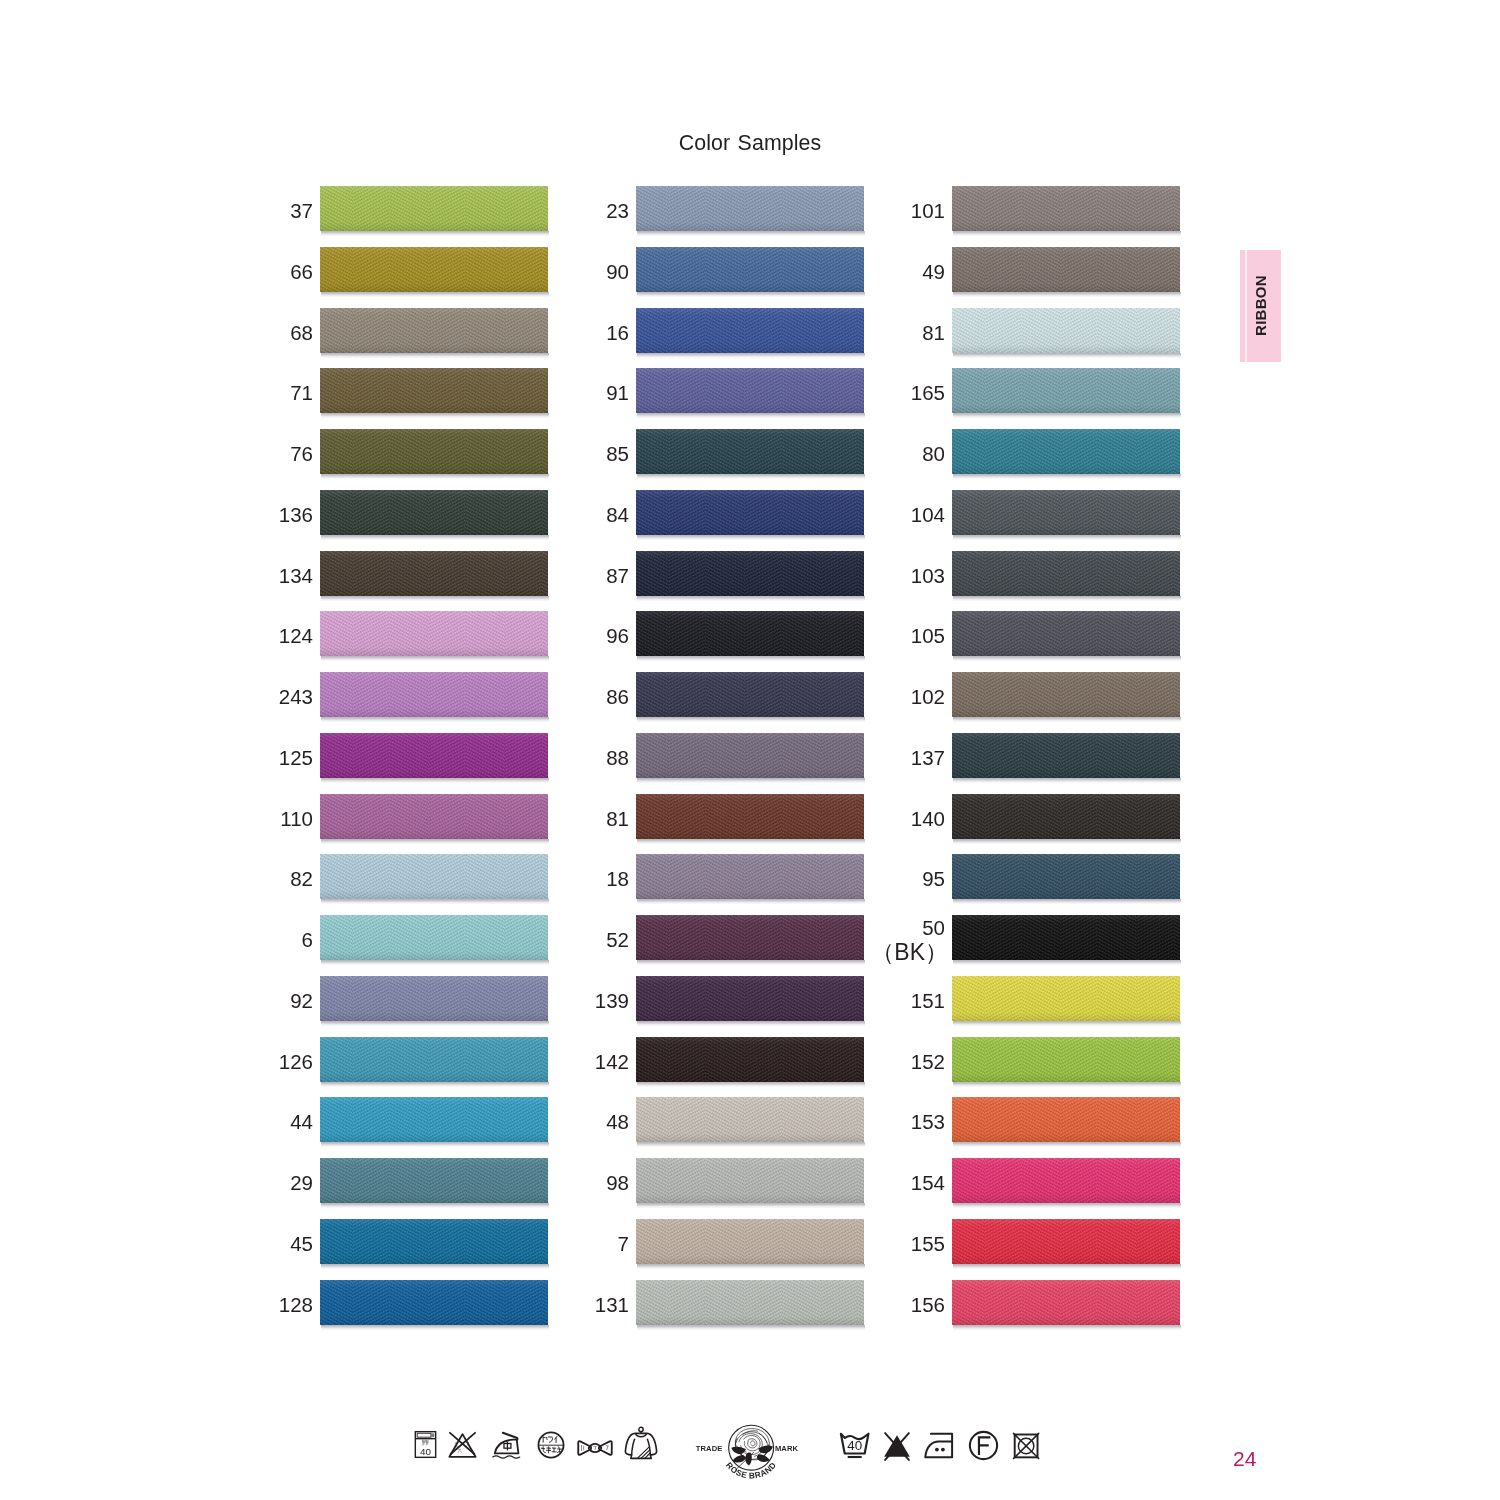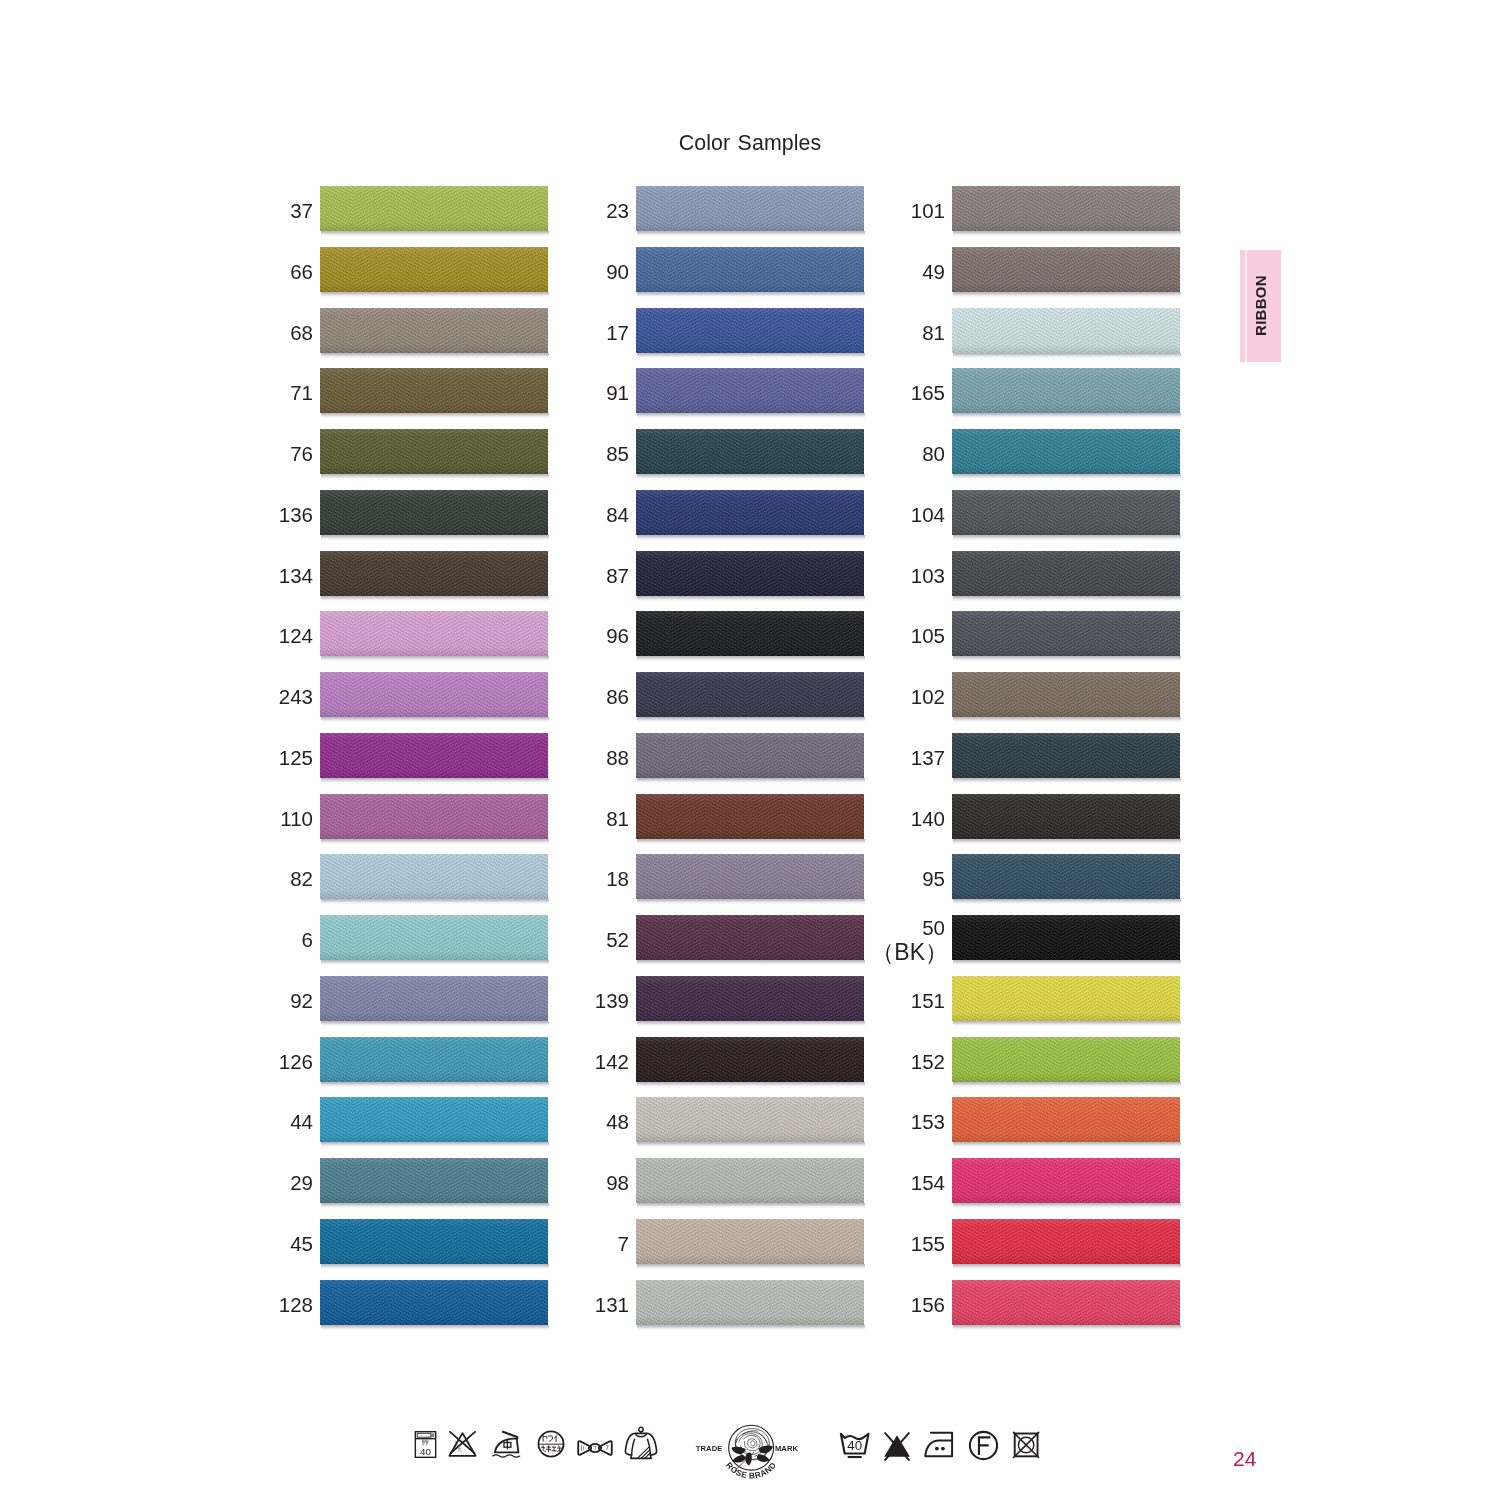"17" span.l1 { text: 17 -> 16 }
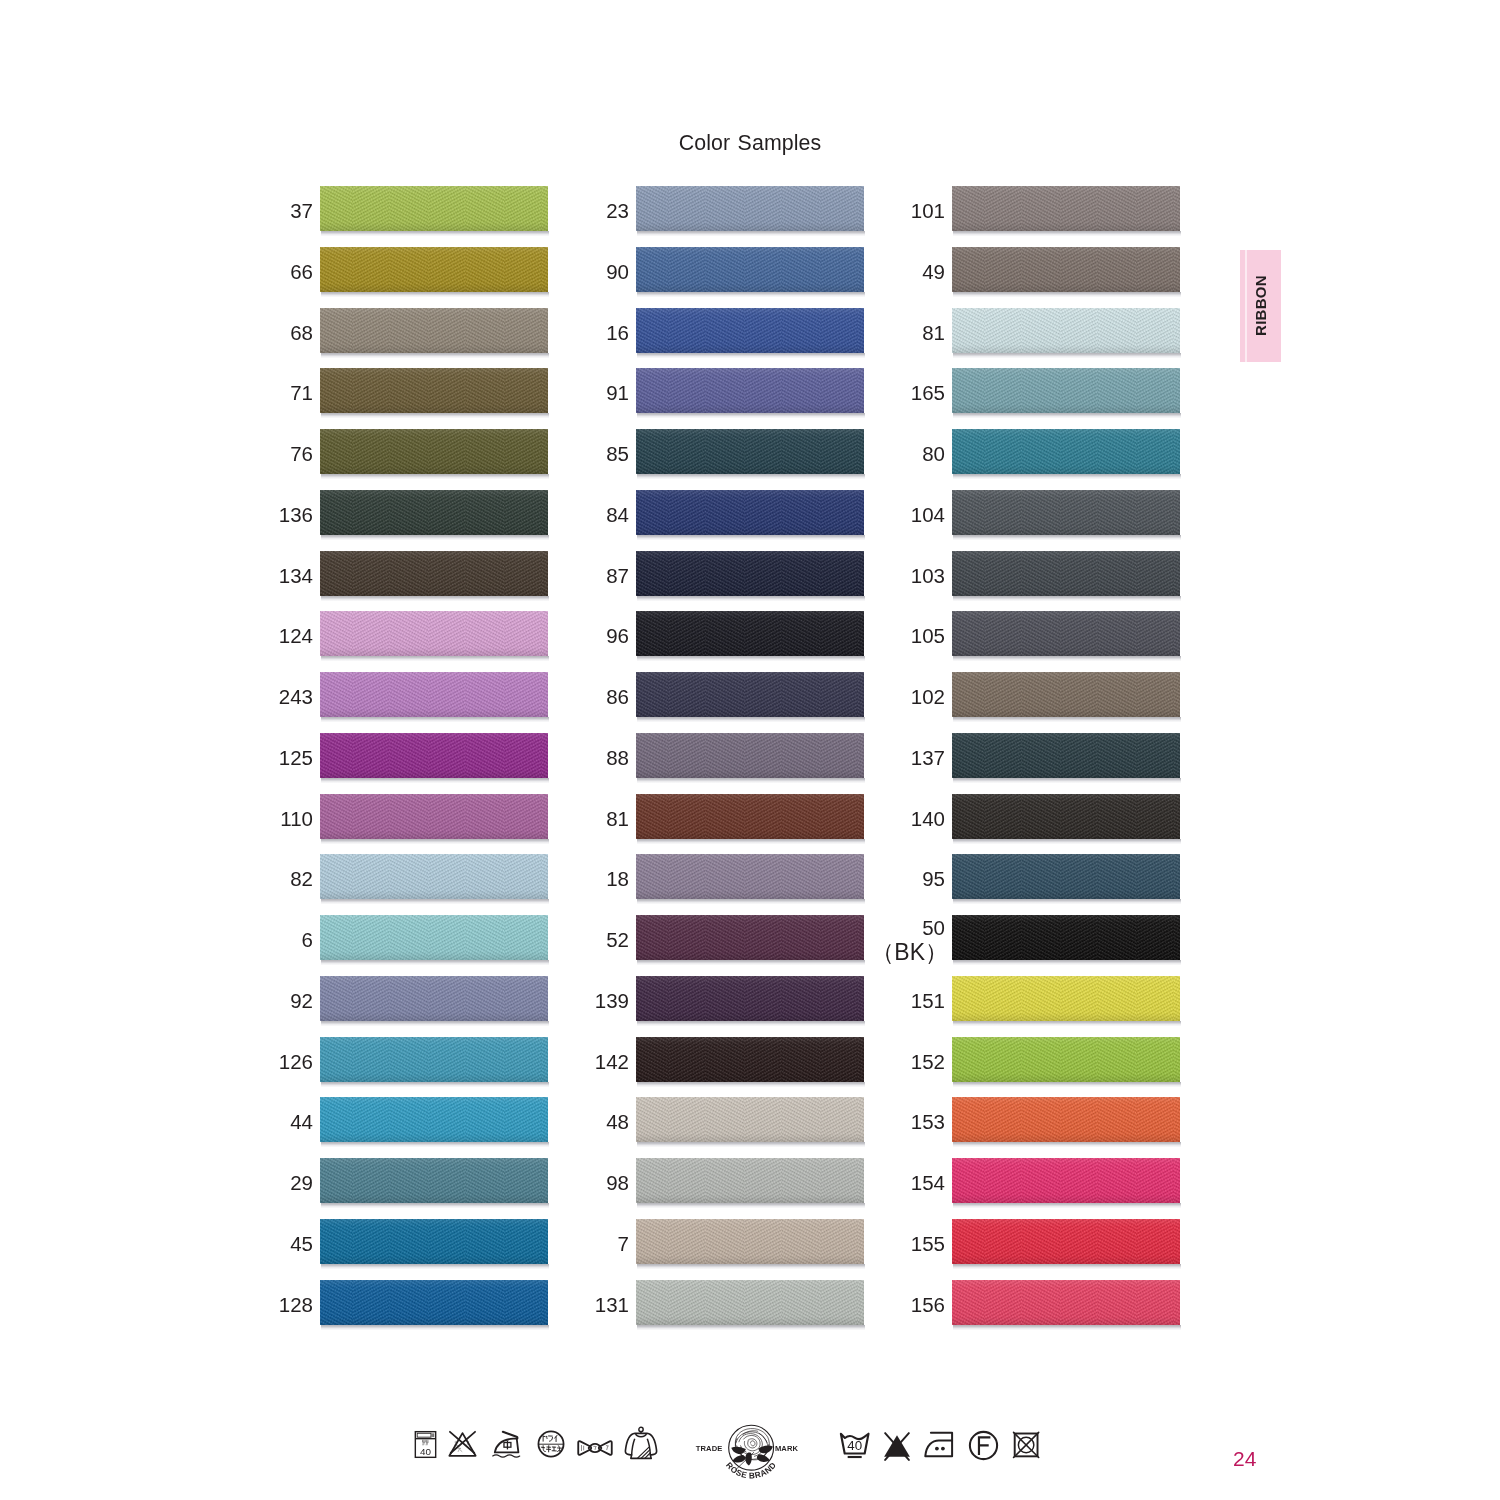"40" .care-group { align-items: center -> flex-end }
